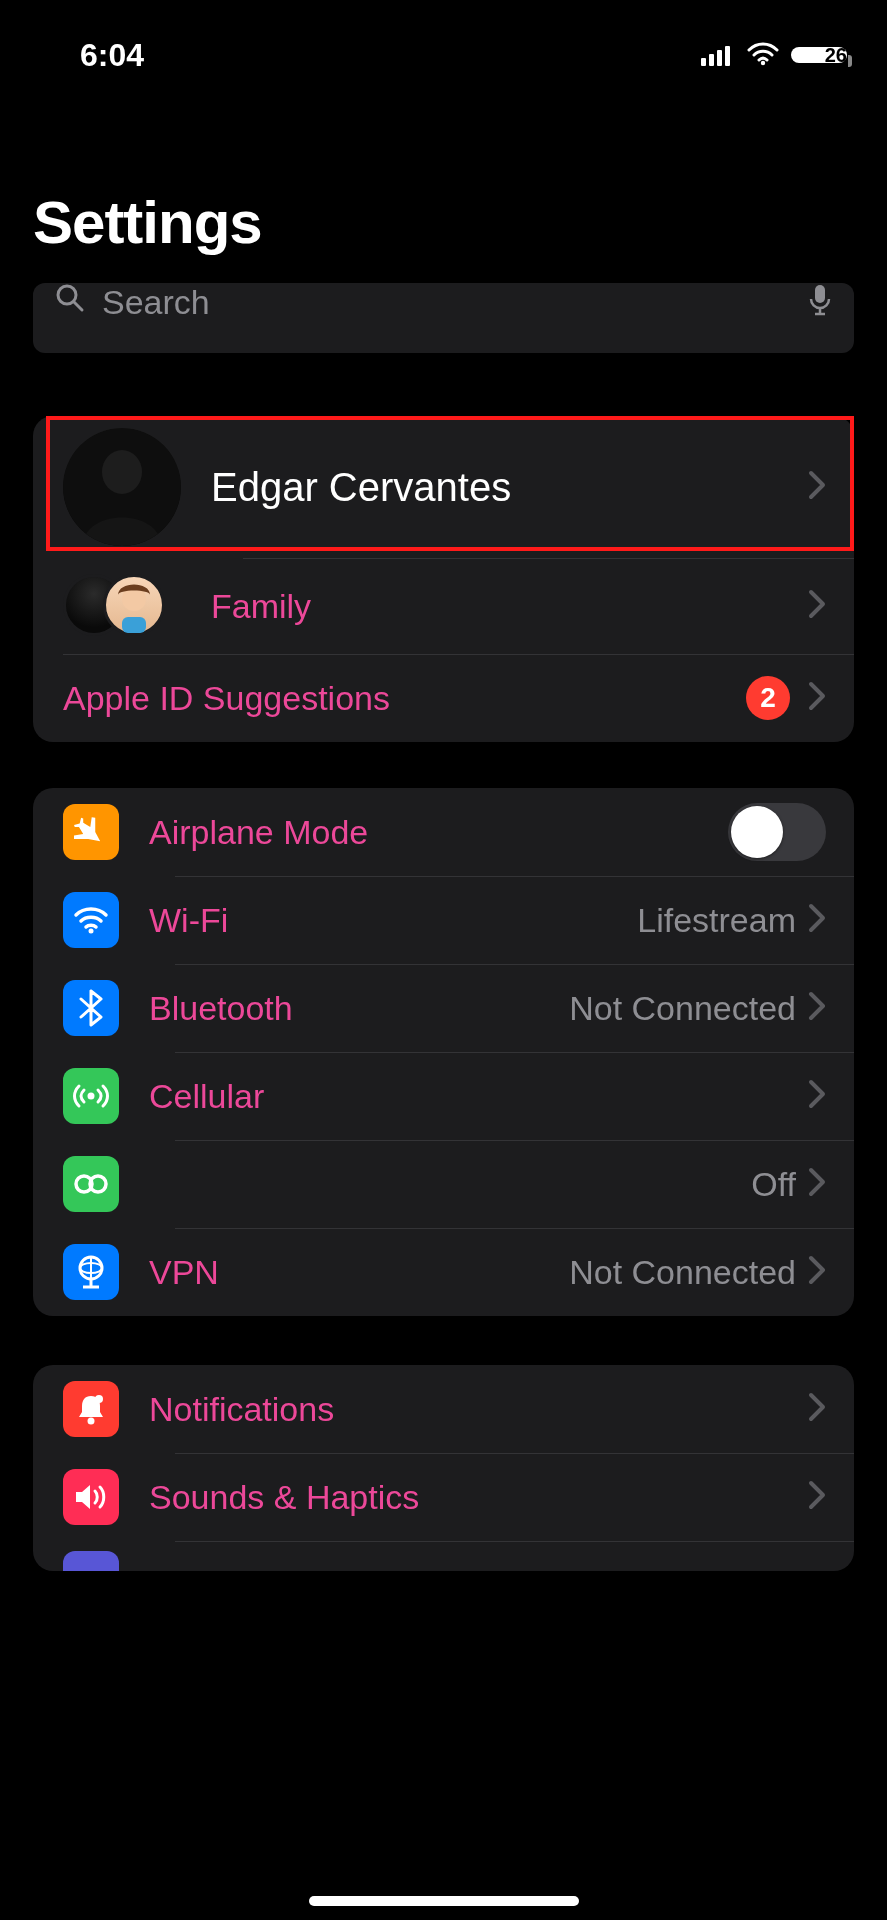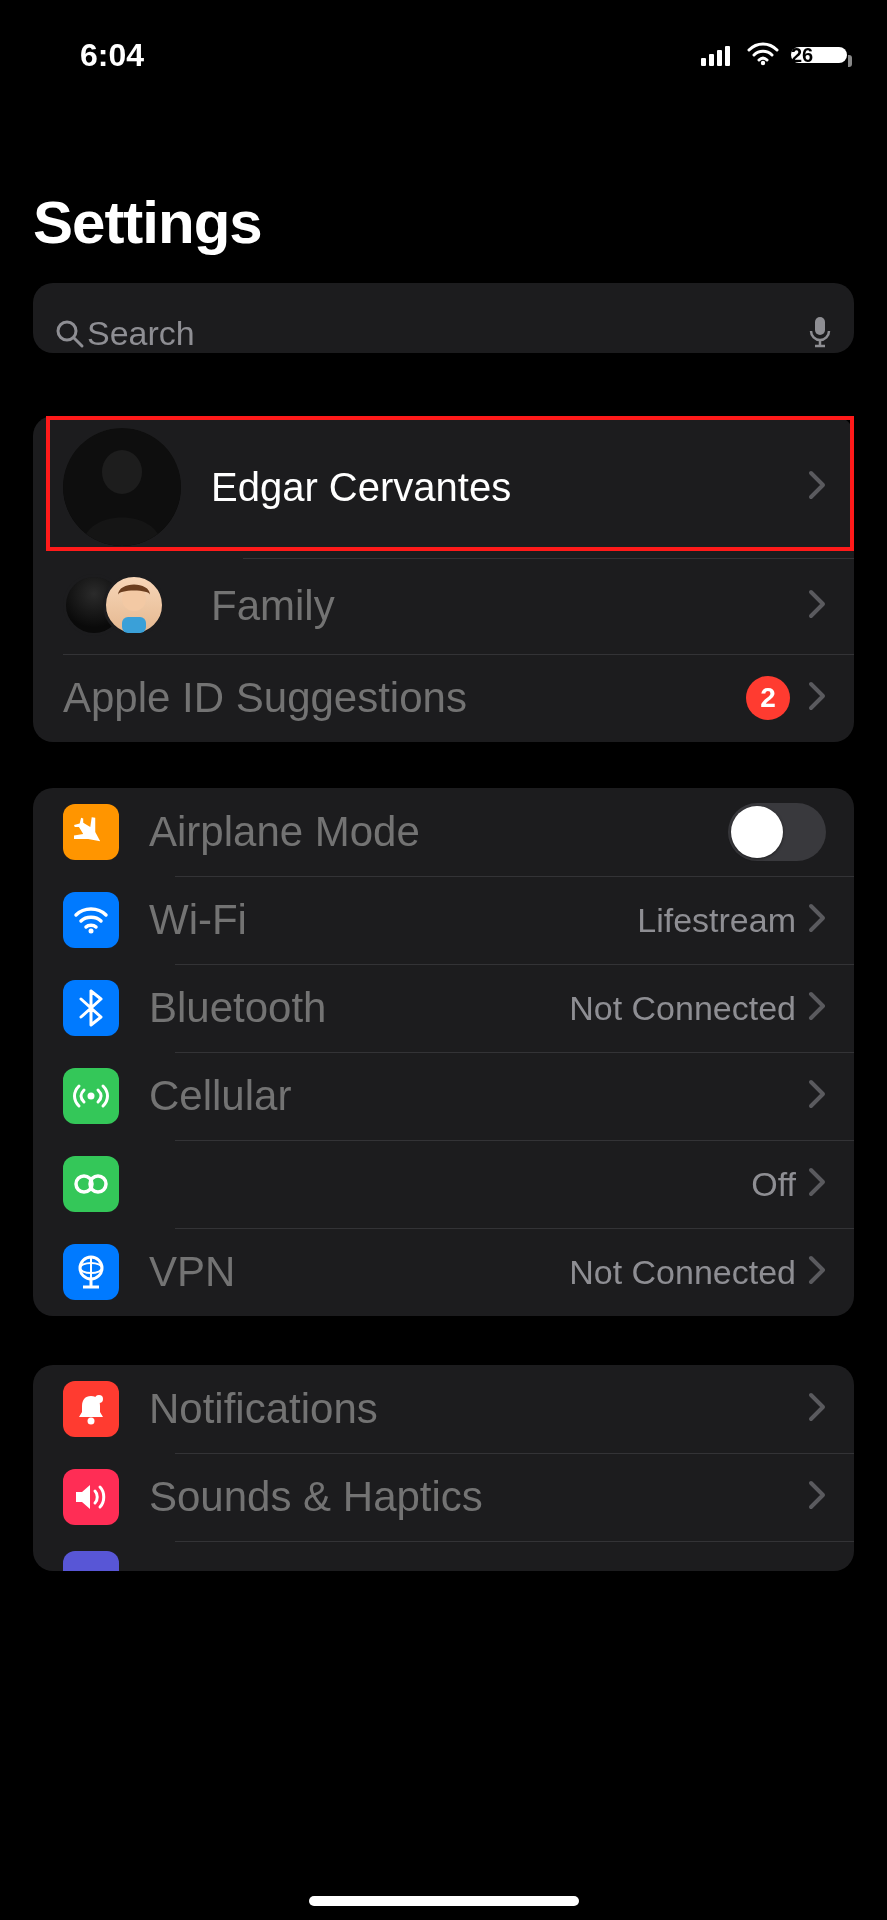"26" .battery-box2 { justify-content: flex-start -> flex-end }
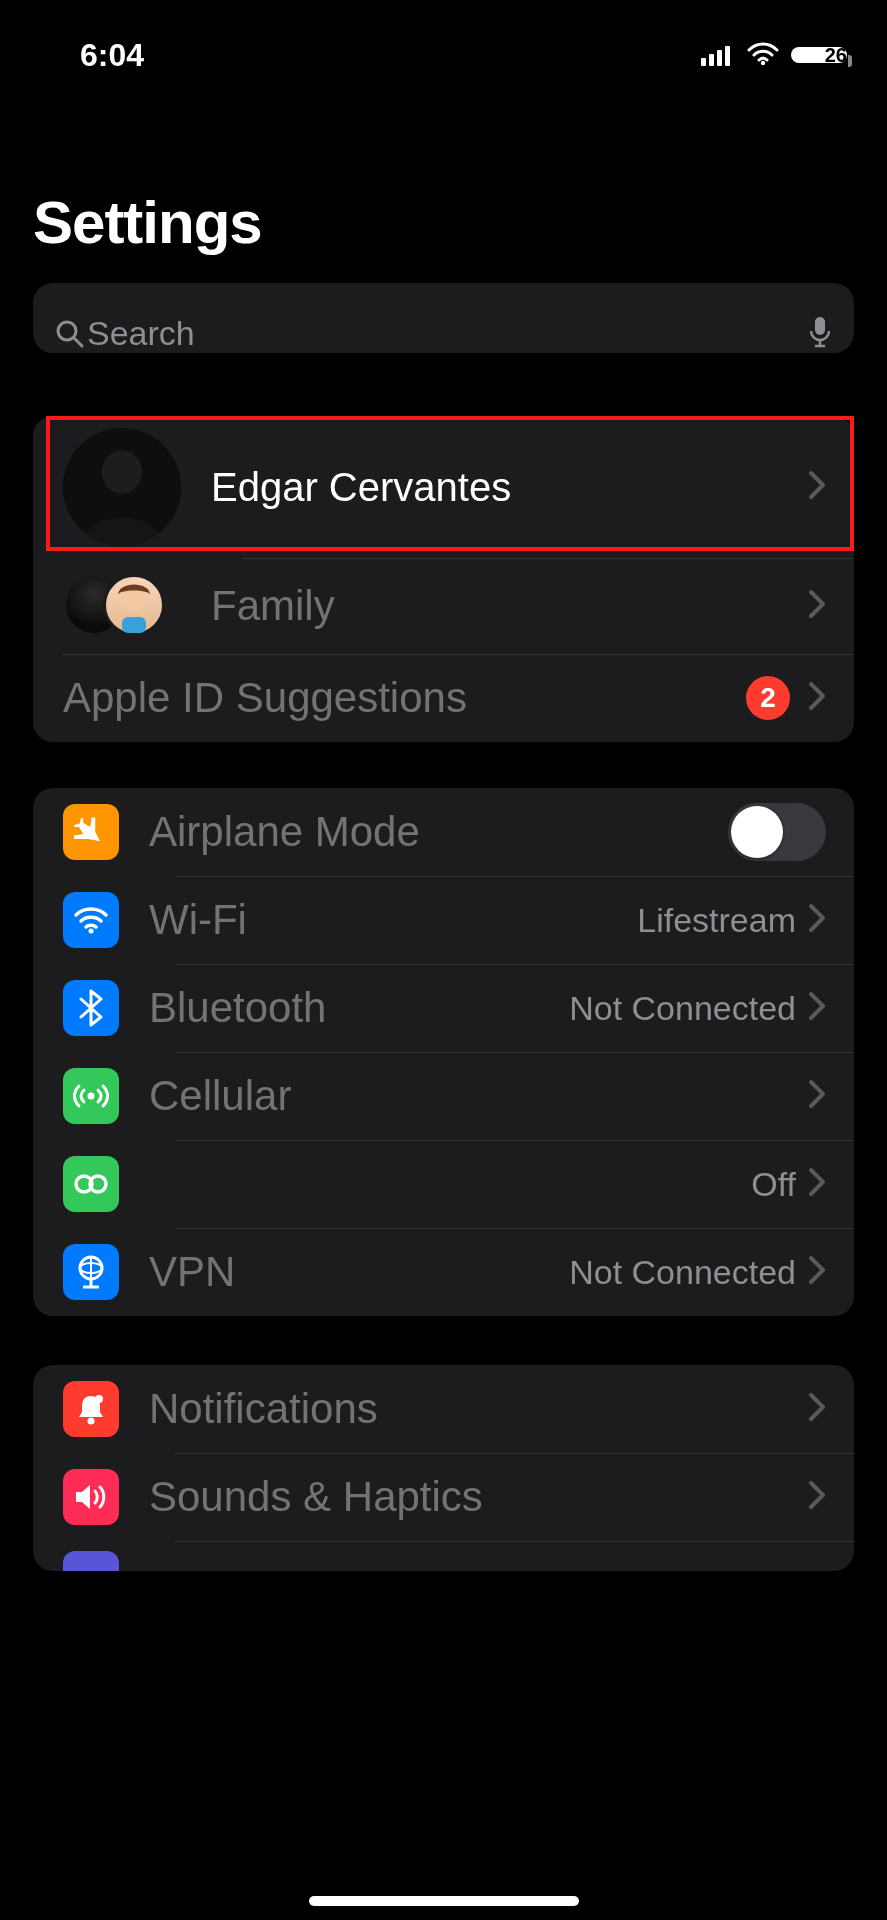"Search" .search-bar { align-items: flex-end -> flex-start; border-radius: 20px -> 12px; gap: 2px -> 17px }
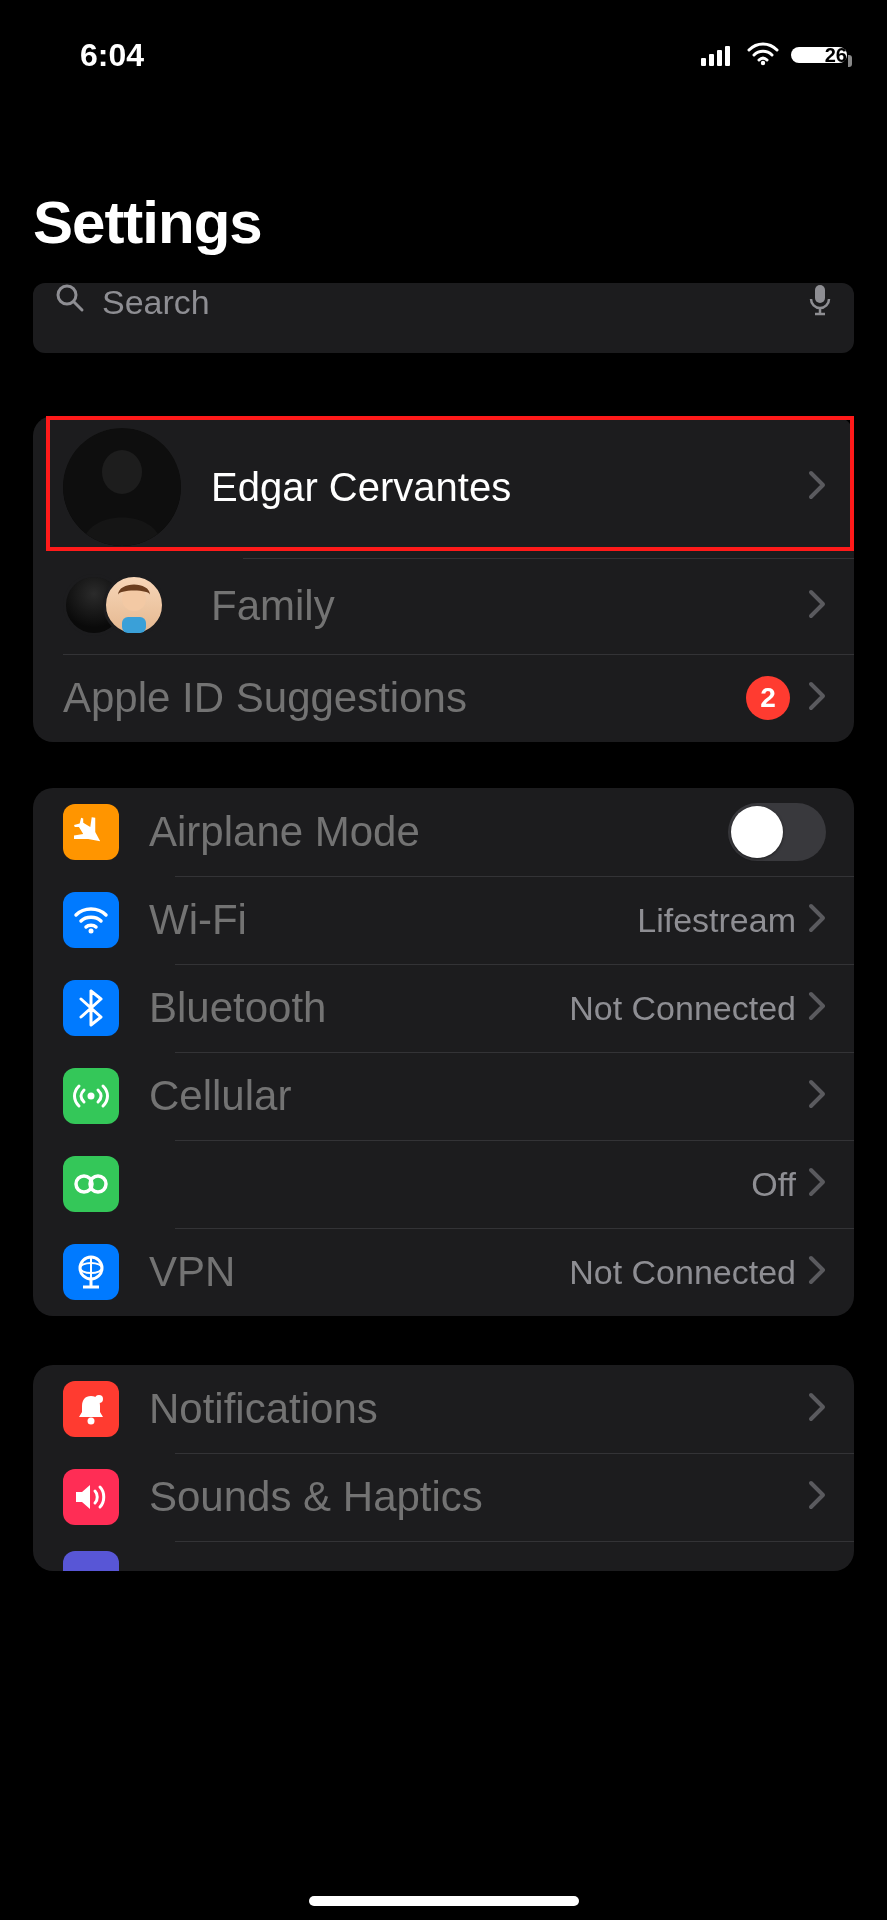"Family" .row .label { color: #737373 -> #ec4899; font-size: 42px -> 34px }
